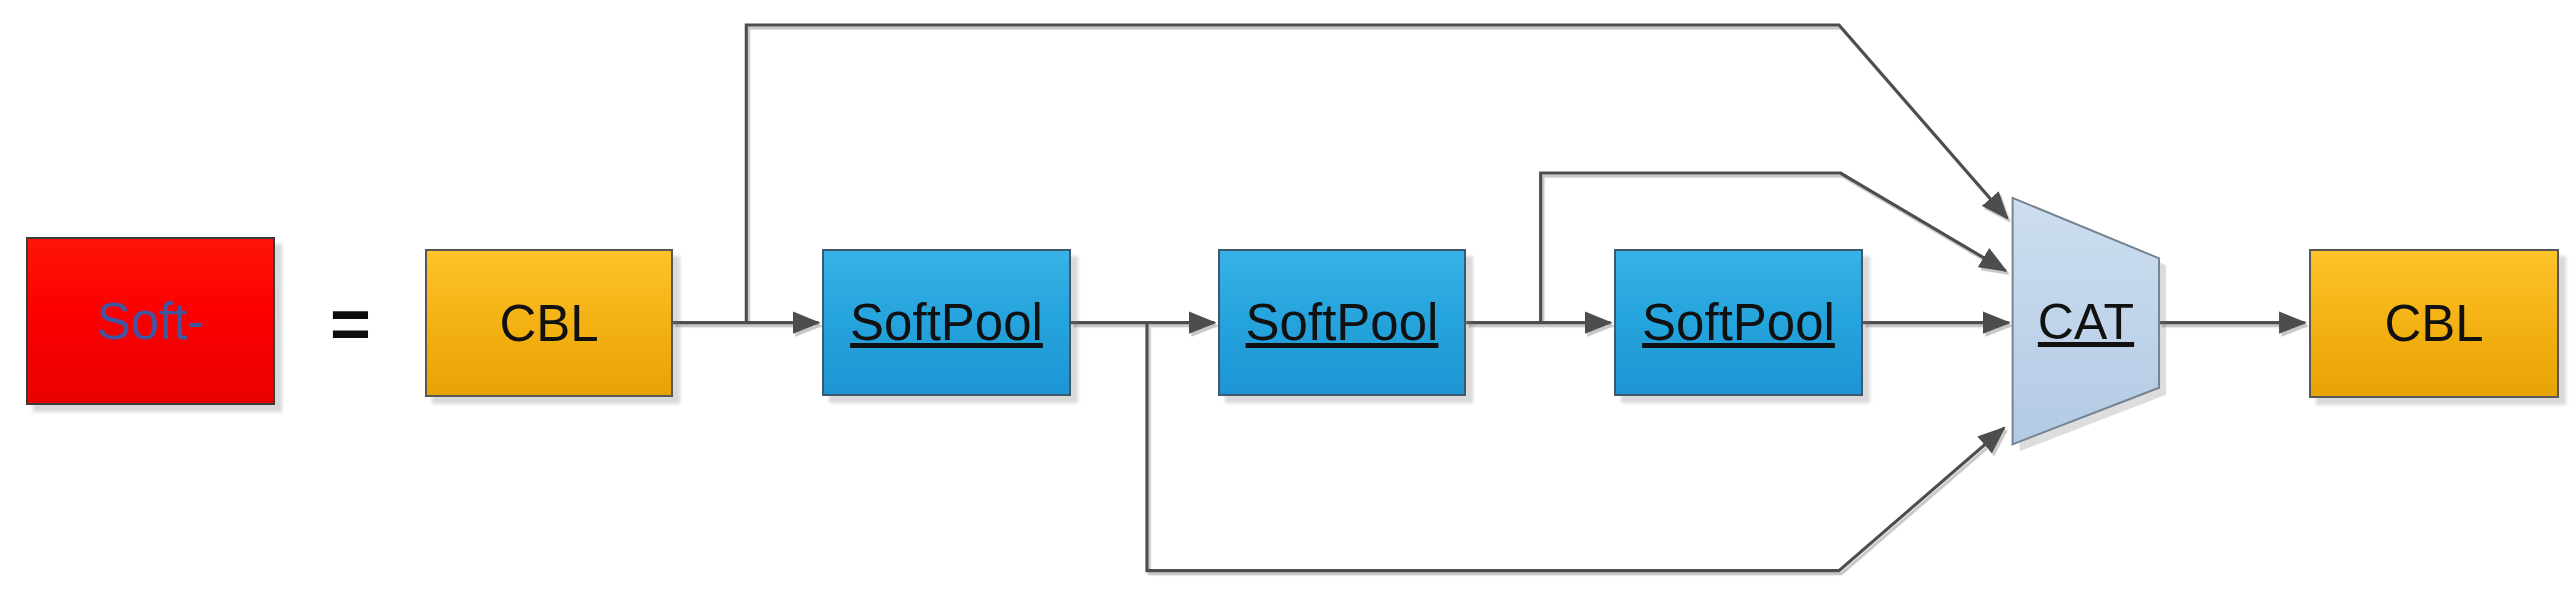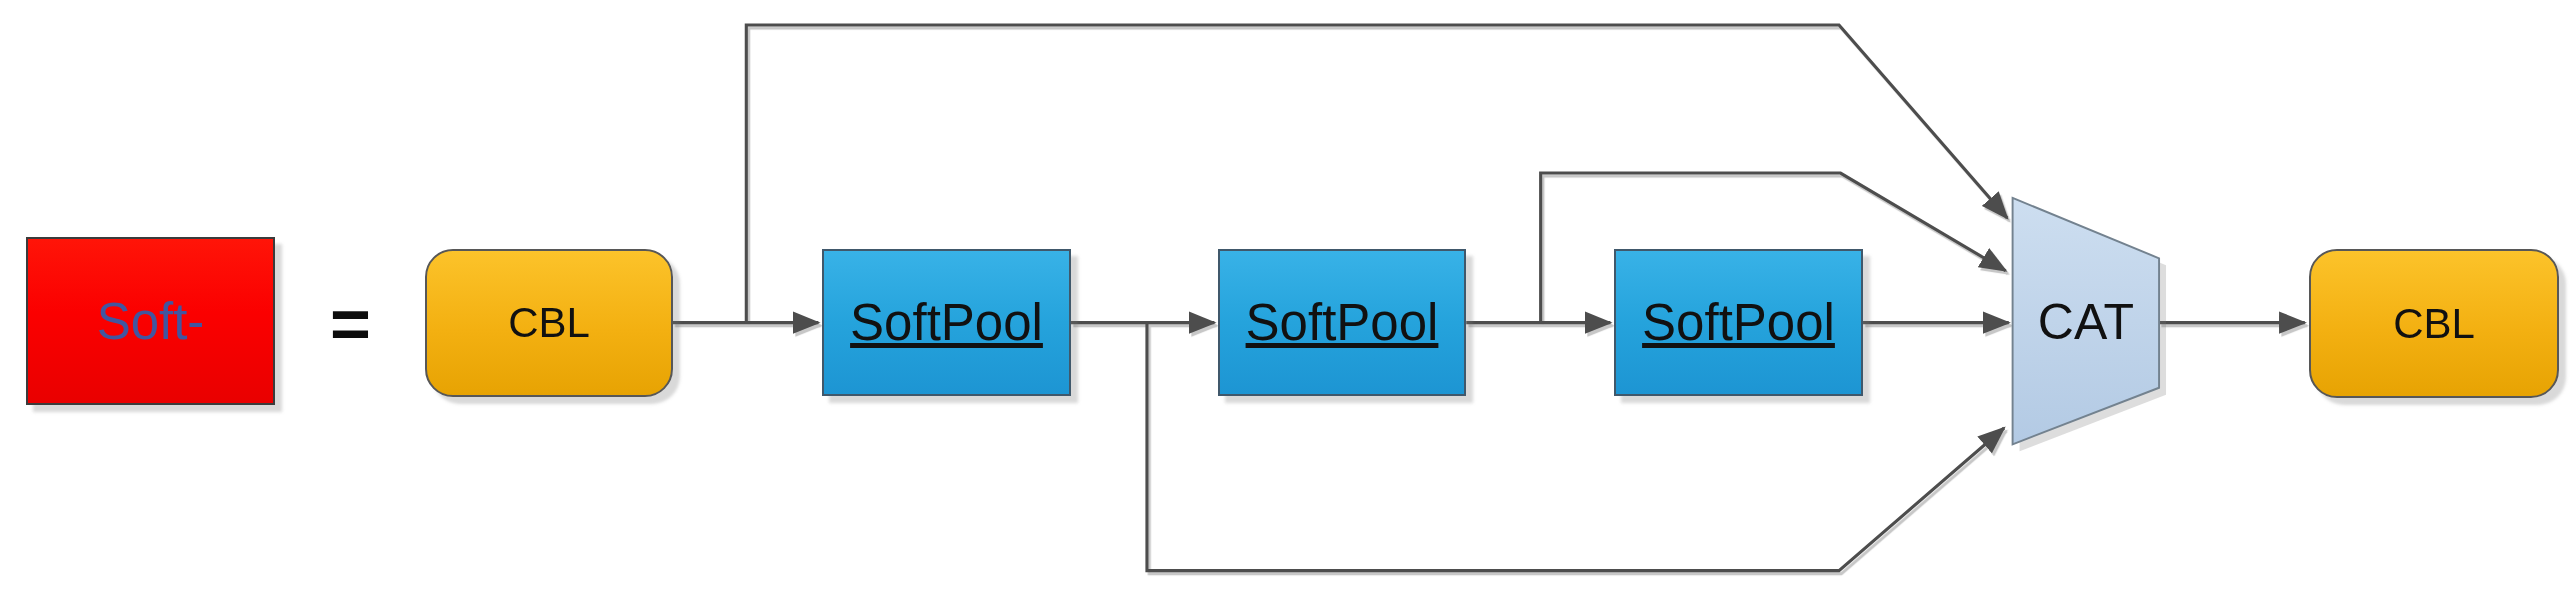"CBL" .gold { border-radius: 28px -> none; font-size: 42px -> 51px }
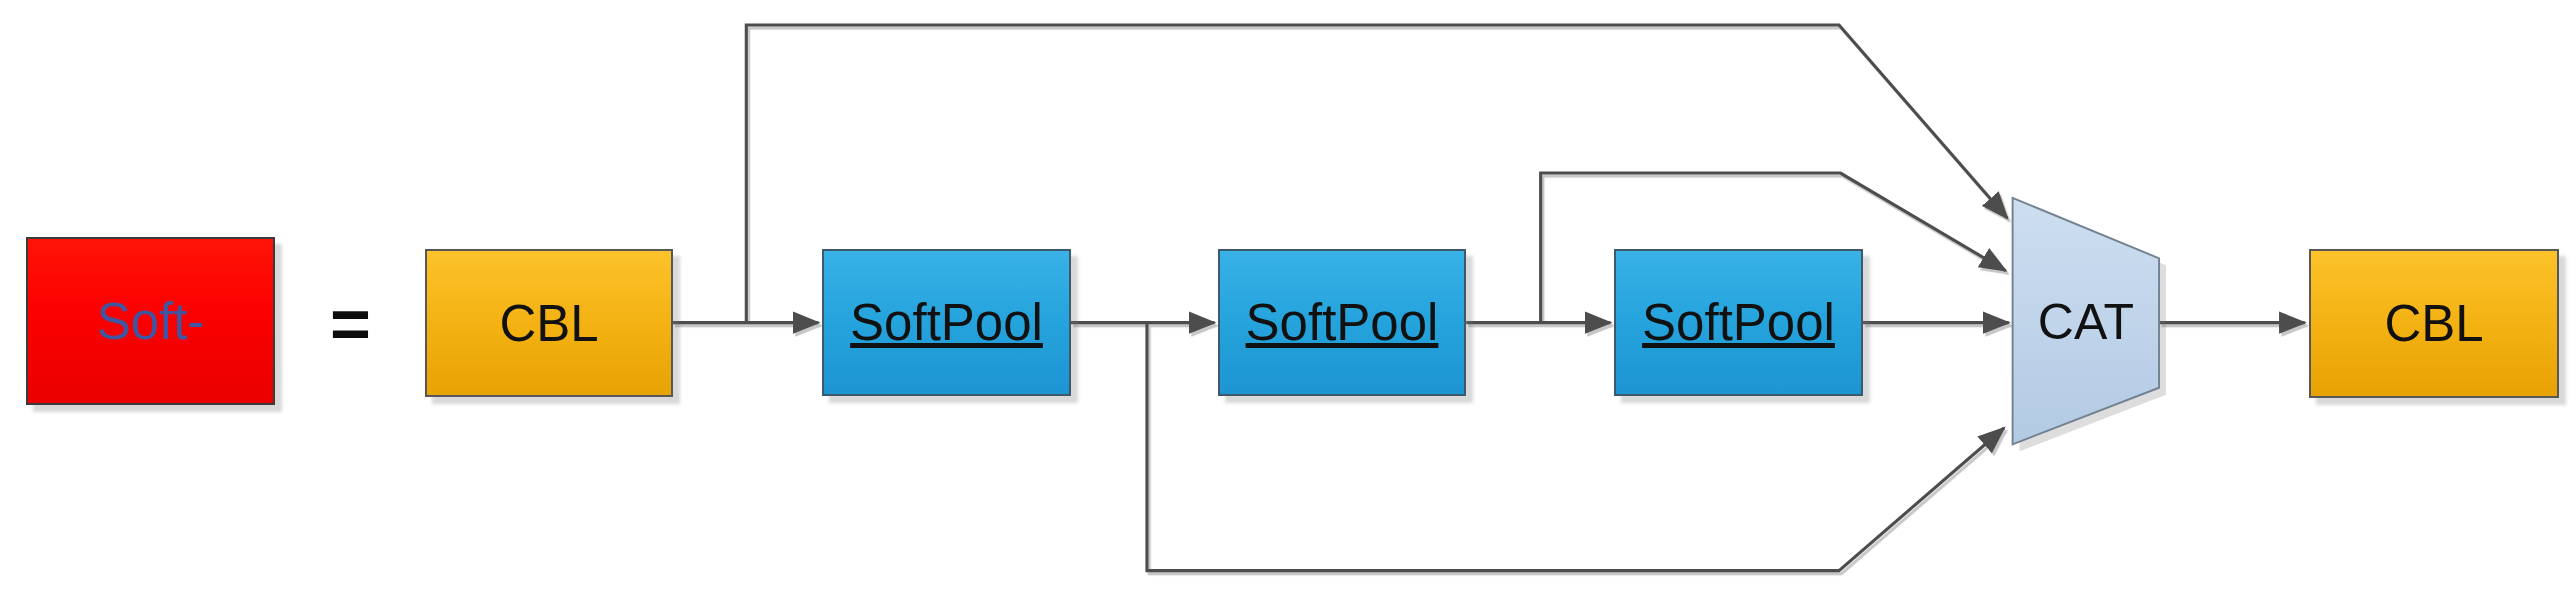"CAT" .cat-label { text-decoration: none -> underline }
